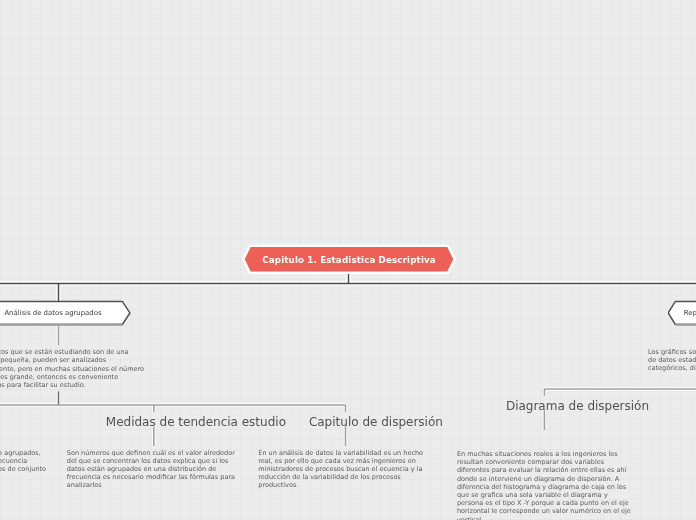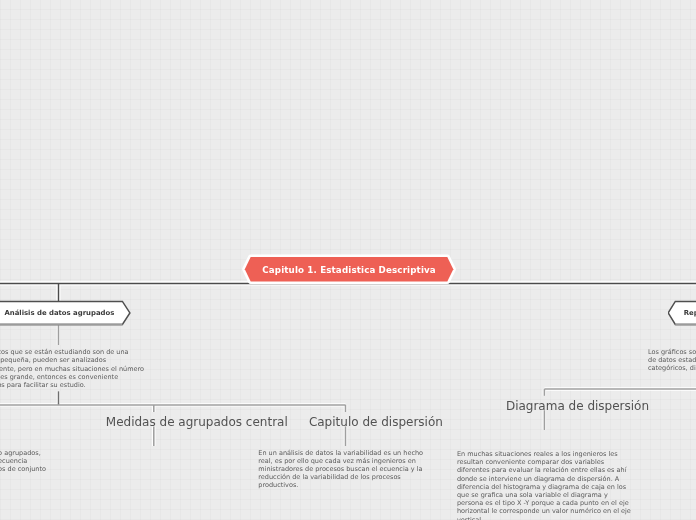"Capitulo 1. Estadistica Descriptiva" .rootnode { top: 253px -> 243px }
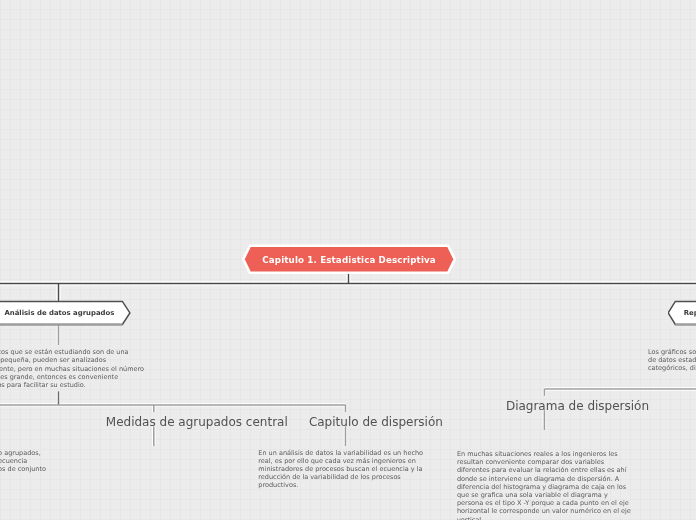"Análisis de datos agrupados" .hexlbl { font-weight: bold -> normal }
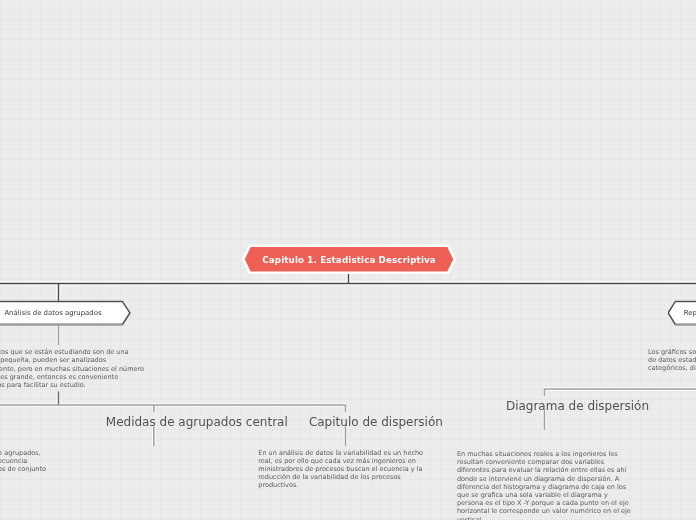"Medidas de agrupados central" div.lbl { text: agrupados central -> tendencia estudio }
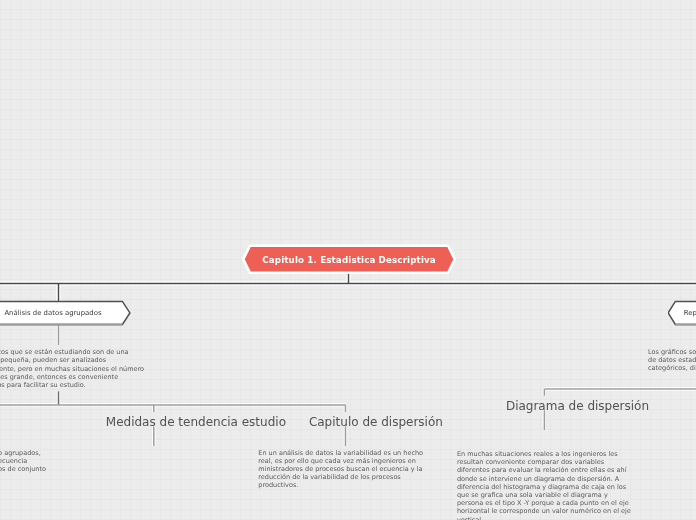"Son números que definen cuál" div.para { html: none -> <div>Son números que definen cuál es el valor alrededor del que se concentran los datos explica que si los datos están agrupados en una distribución de frecuencia es necesario modificar las fórmulas para analizarlos</div> }
